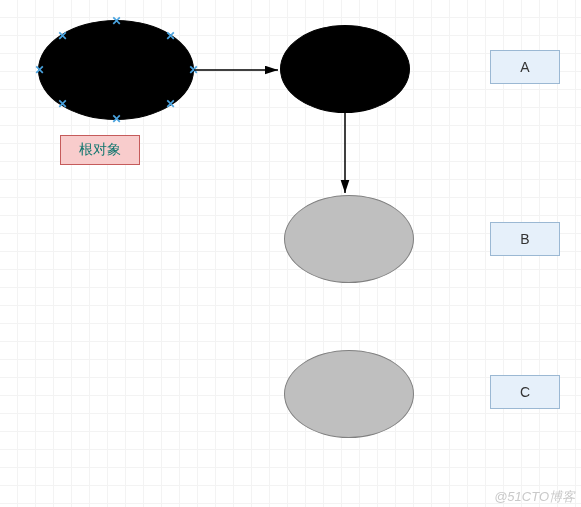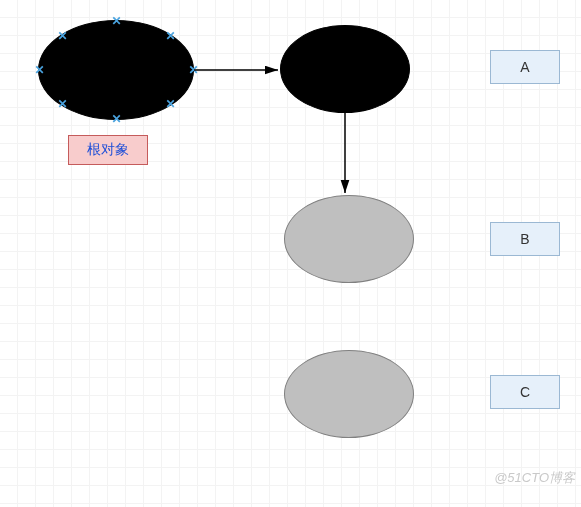"根对象" div.node-rect { color: #1d4ed8 -> #0f766e; margin-left: 8px -> none }
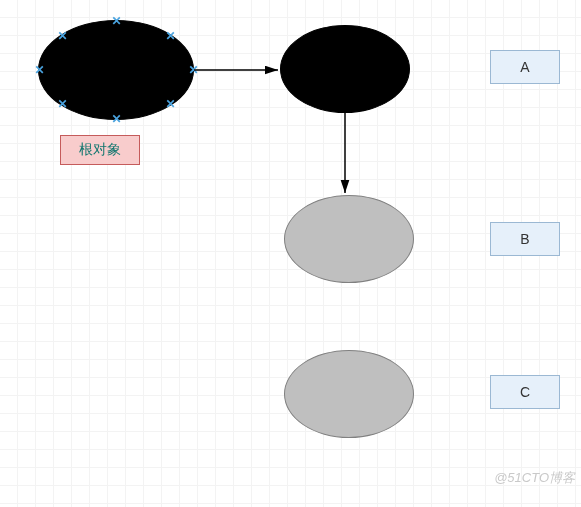"@51CTO博客" .watermark { bottom: 20px -> 1px }
